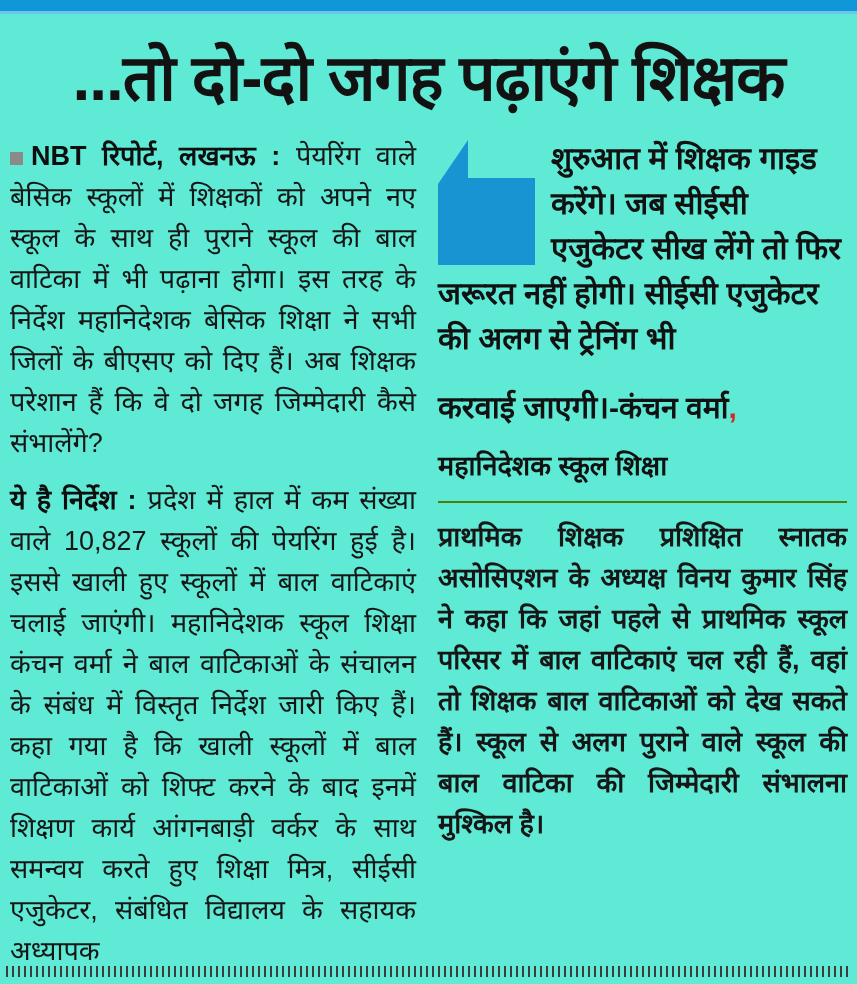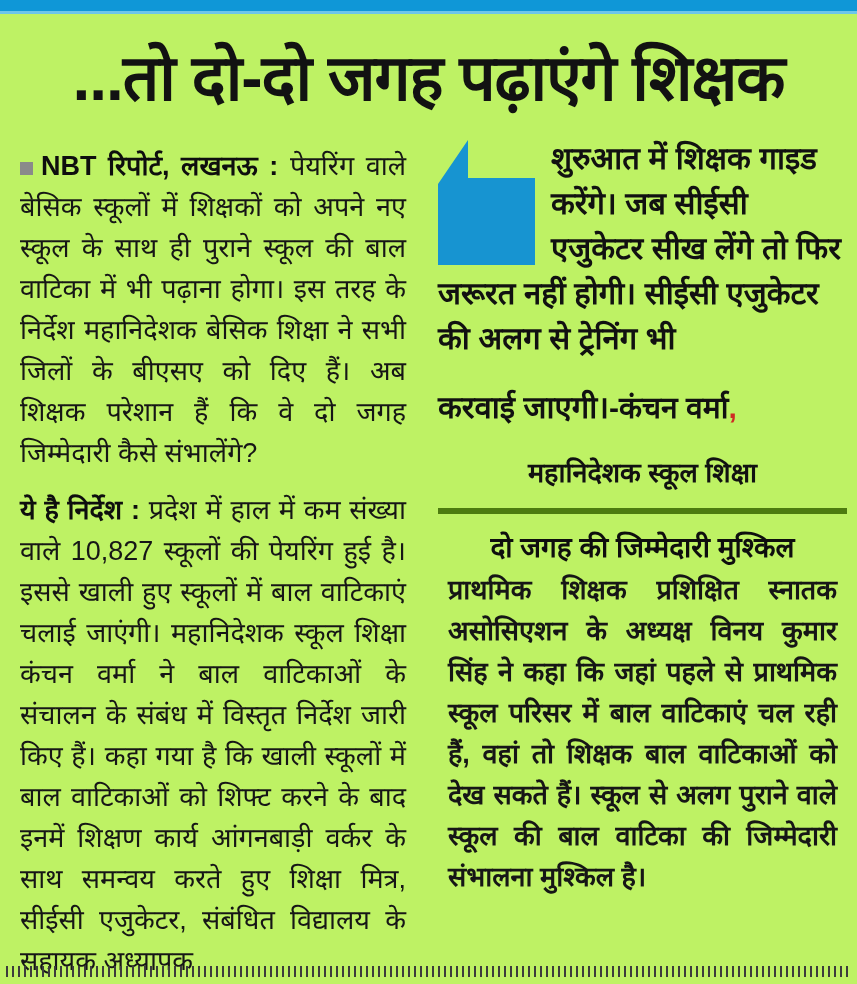"...तो दो-दो जगह पढ़ाएंगे शिक्षक" .page { background: #bef264 -> #5eead4 }
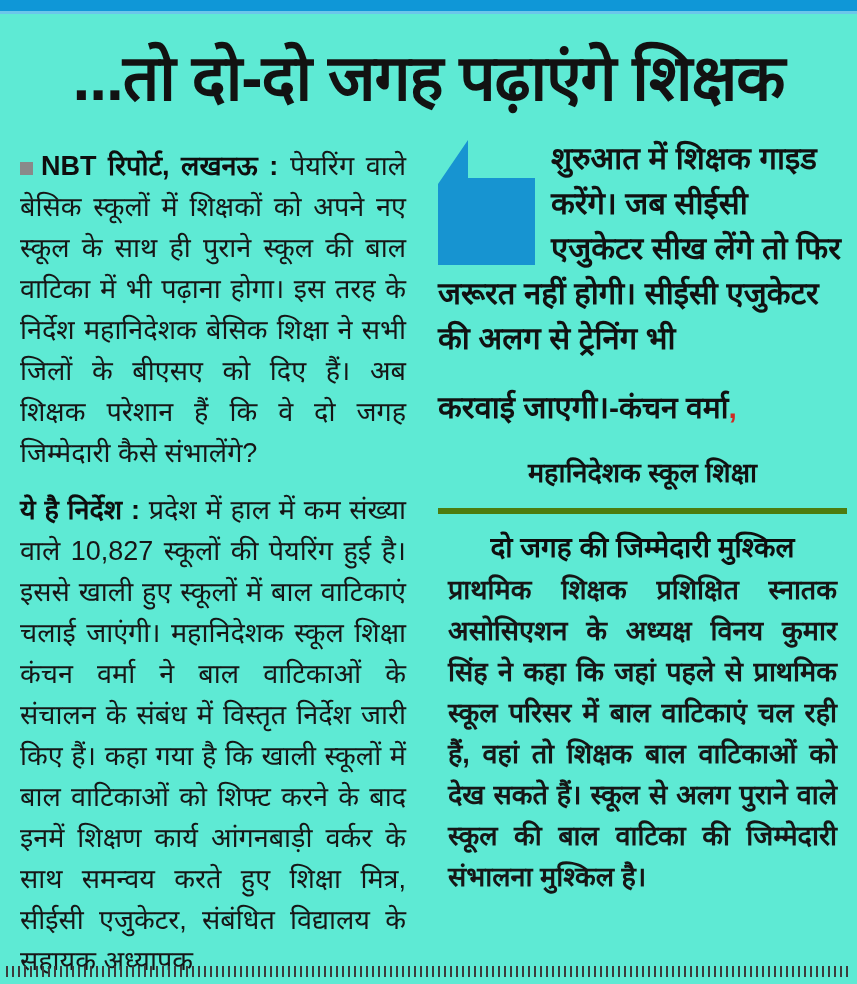"NBT रिपोर्ट, लखनऊ : पेयरिंग" .para { margin: 10px -> 0 }
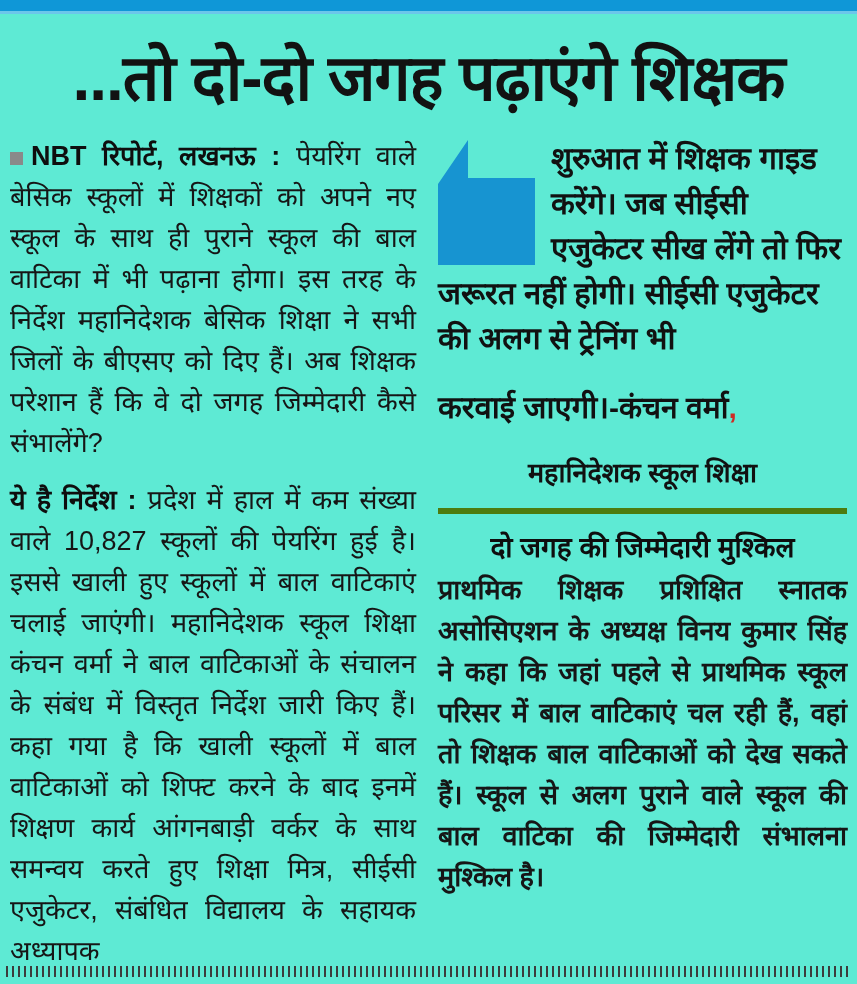"महानिदेशक स्कूल शिक्षा" .attribution-title { border-bottom: 6px solid #4d7c0f -> 2px solid #4d7c0f; margin-top: 21px -> 14px; text-align: center -> left }
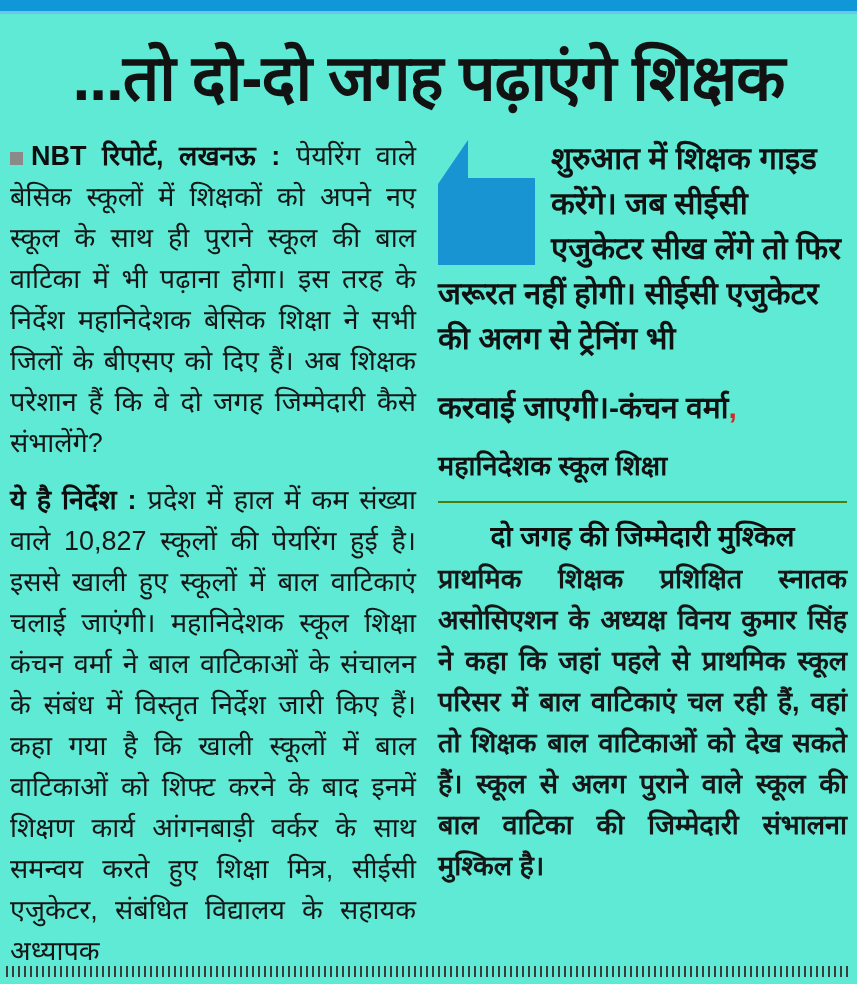"दो जगह की जिम्मेदारी मुश्किल" h2.subhead { html: <h2>दो जगह की जिम्मेदारी मुश्किल</h2> -> none }
